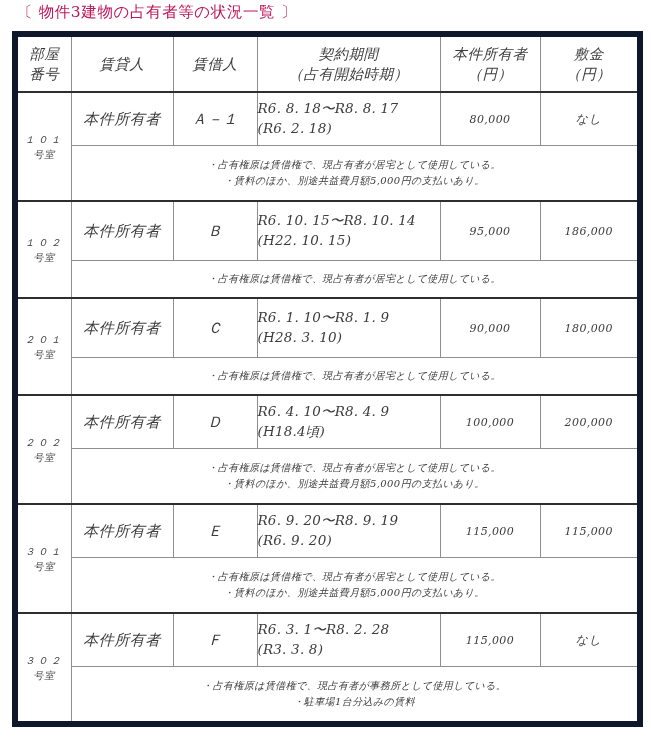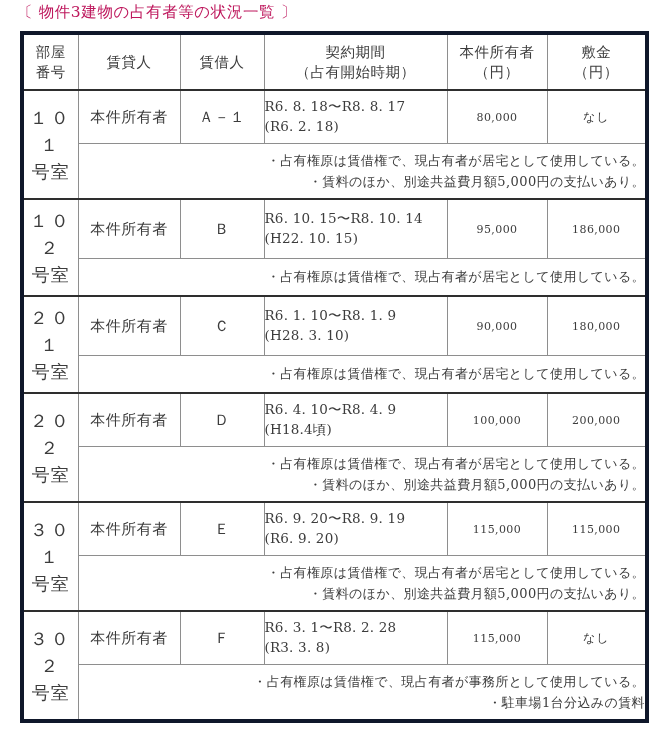"部屋" #occupancy-table { border: 4px solid #0f172a -> 6px solid #0f172a; font-style: none -> italic; left: 20px -> 12px }
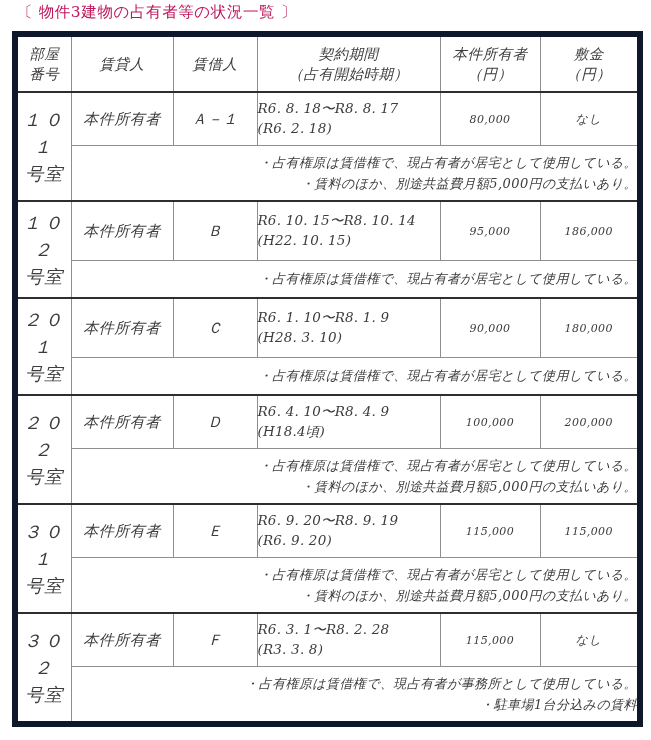"１０１" .room-cell { font-size: 18px -> 10px }
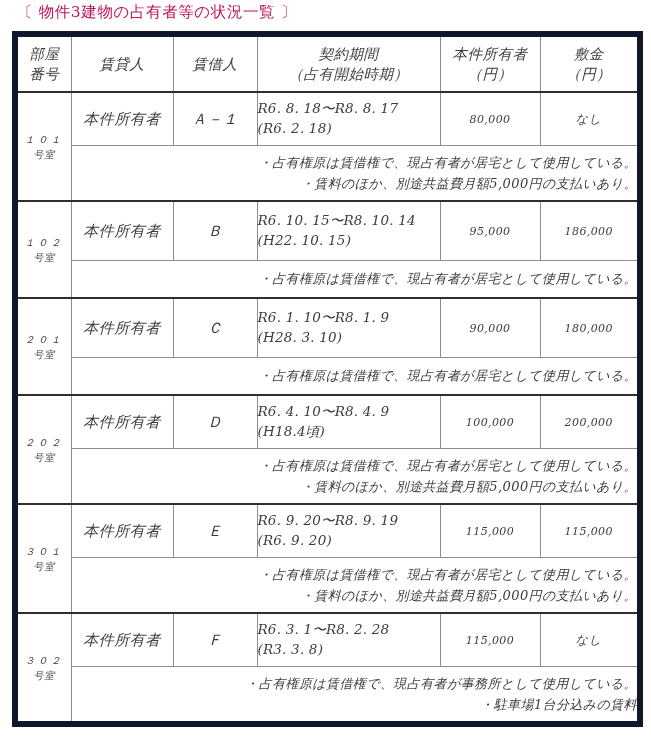"・占有権原は賃借権で、現占有者が居宅として使用している。" .notes-cell { font-size: 13px -> 10px; text-align: right -> center }
